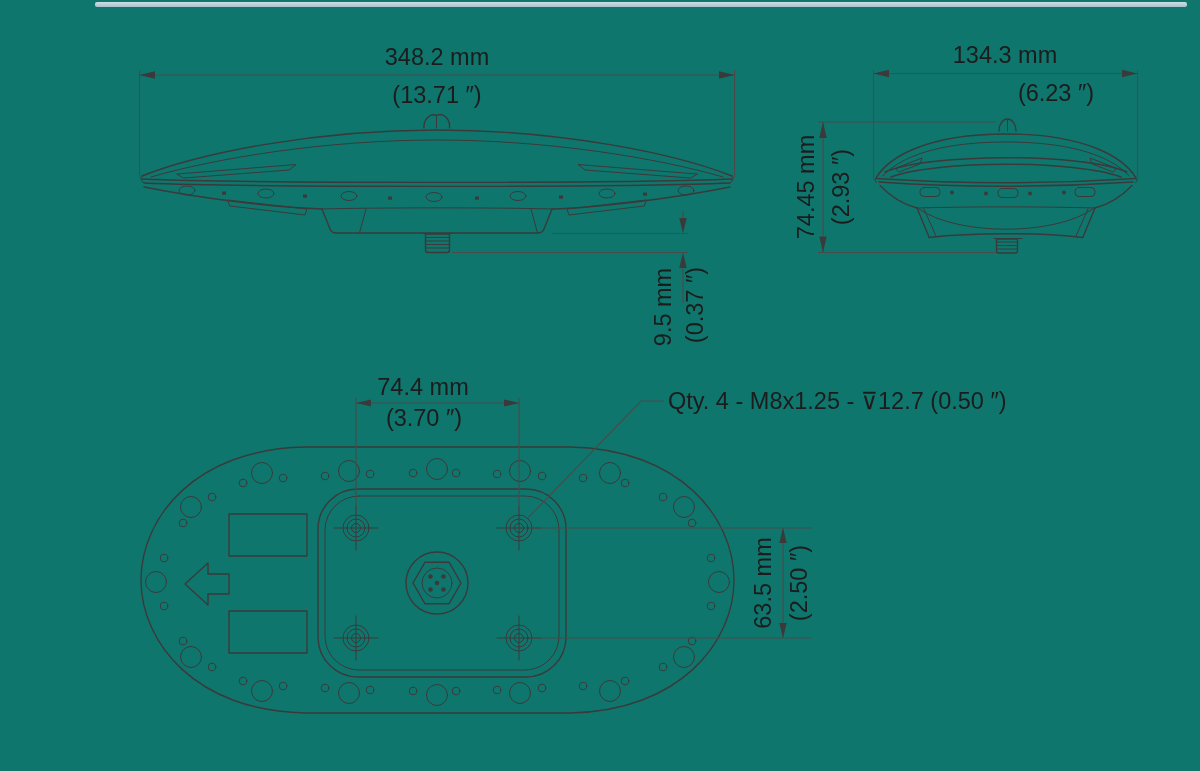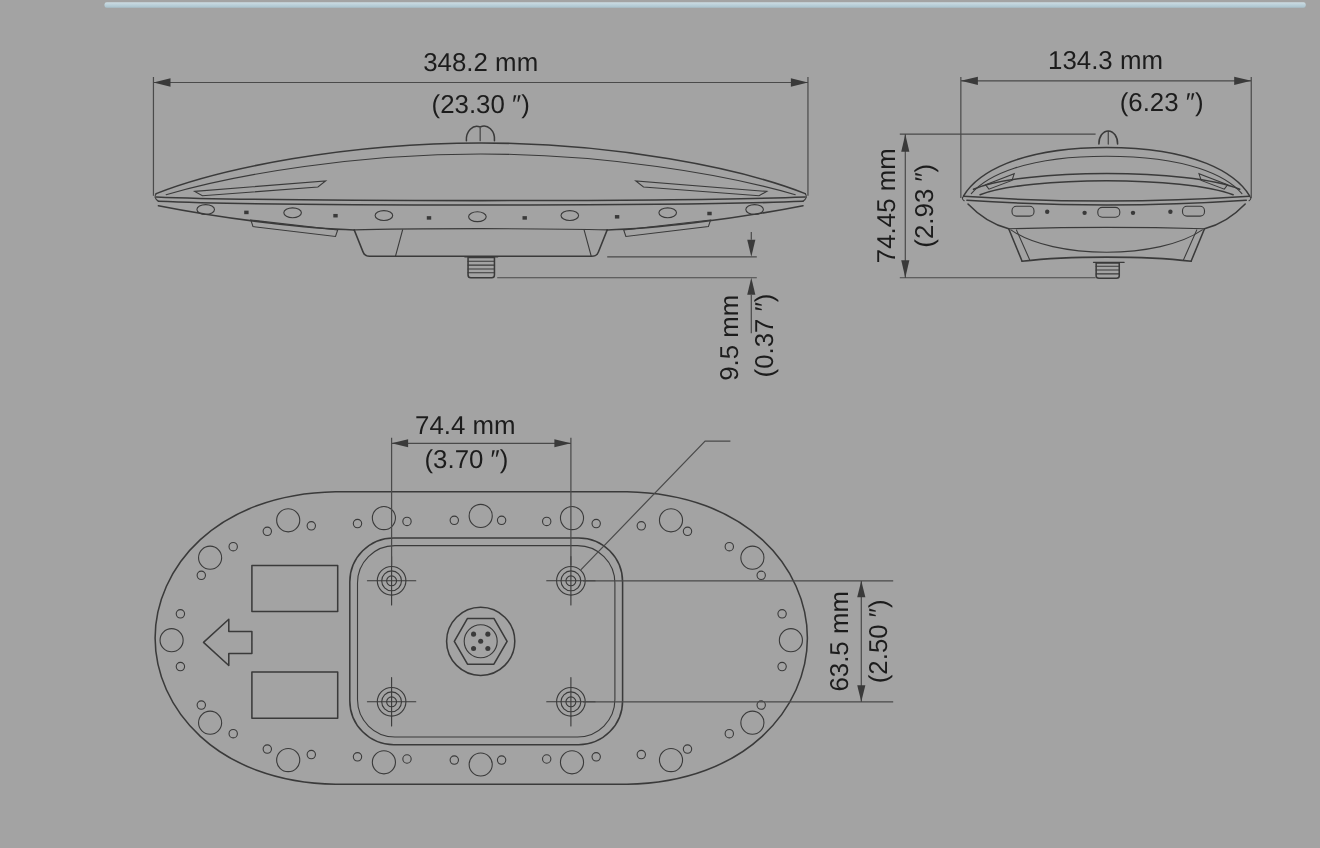"348.2 mm" .canvas { background: #a3a3a3 -> #0f766e }
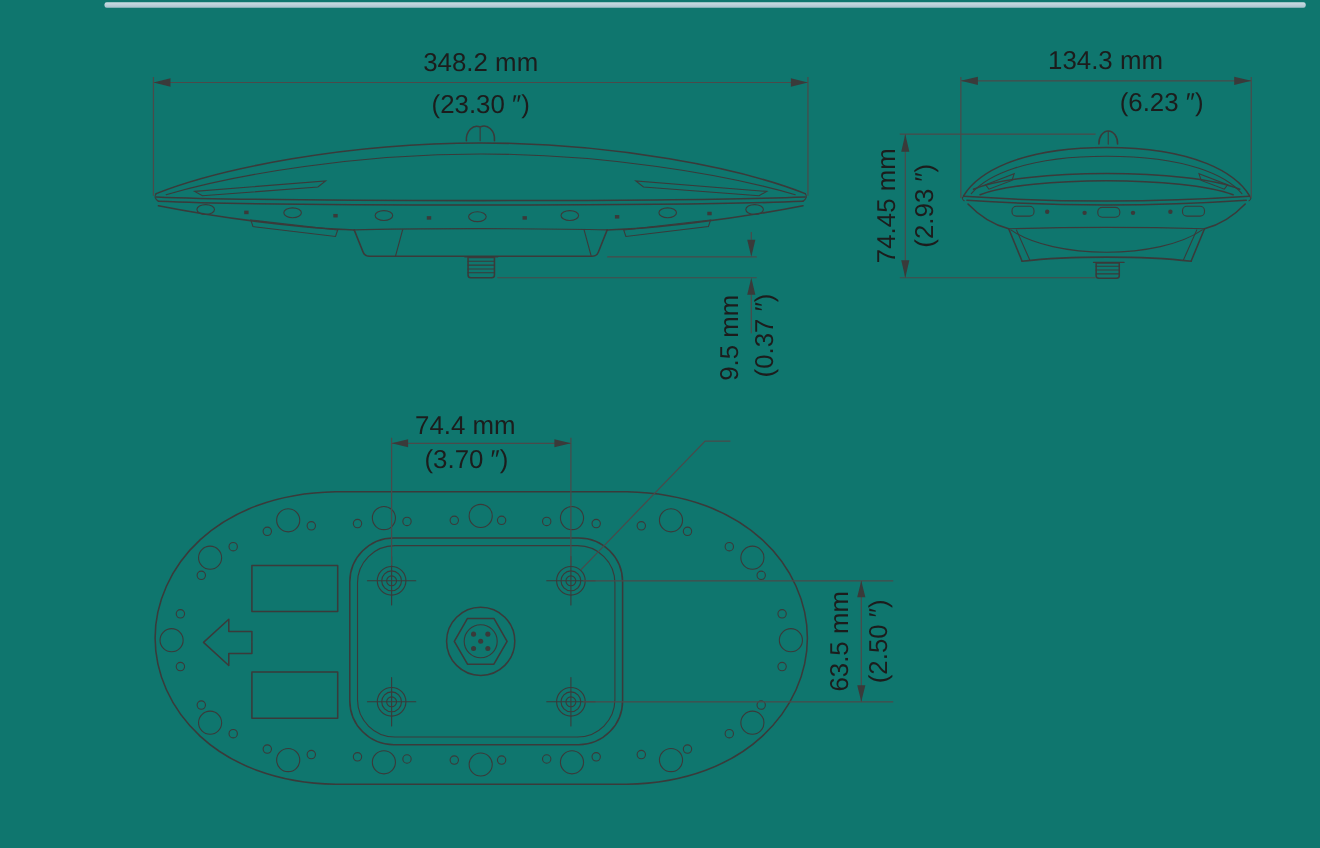"(23.30 ″)" div.hdim { text: 23.30 -> 13.71 }
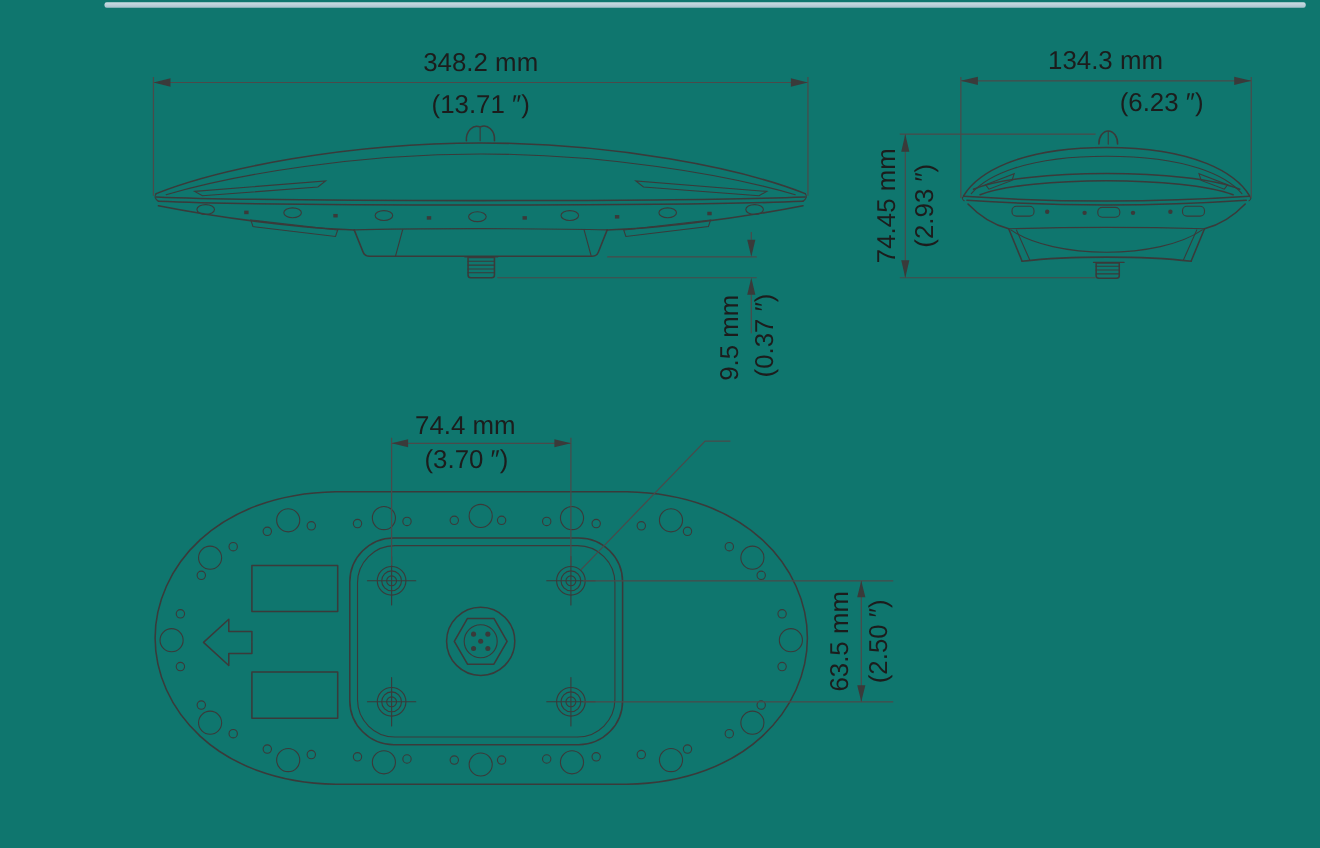"Qty. 4 - M8x1.25 -" div.callout { html: none -> <div>Qty. 4 - M8x1.25 - ⊽12.7 (0.50 ″)</div> }
